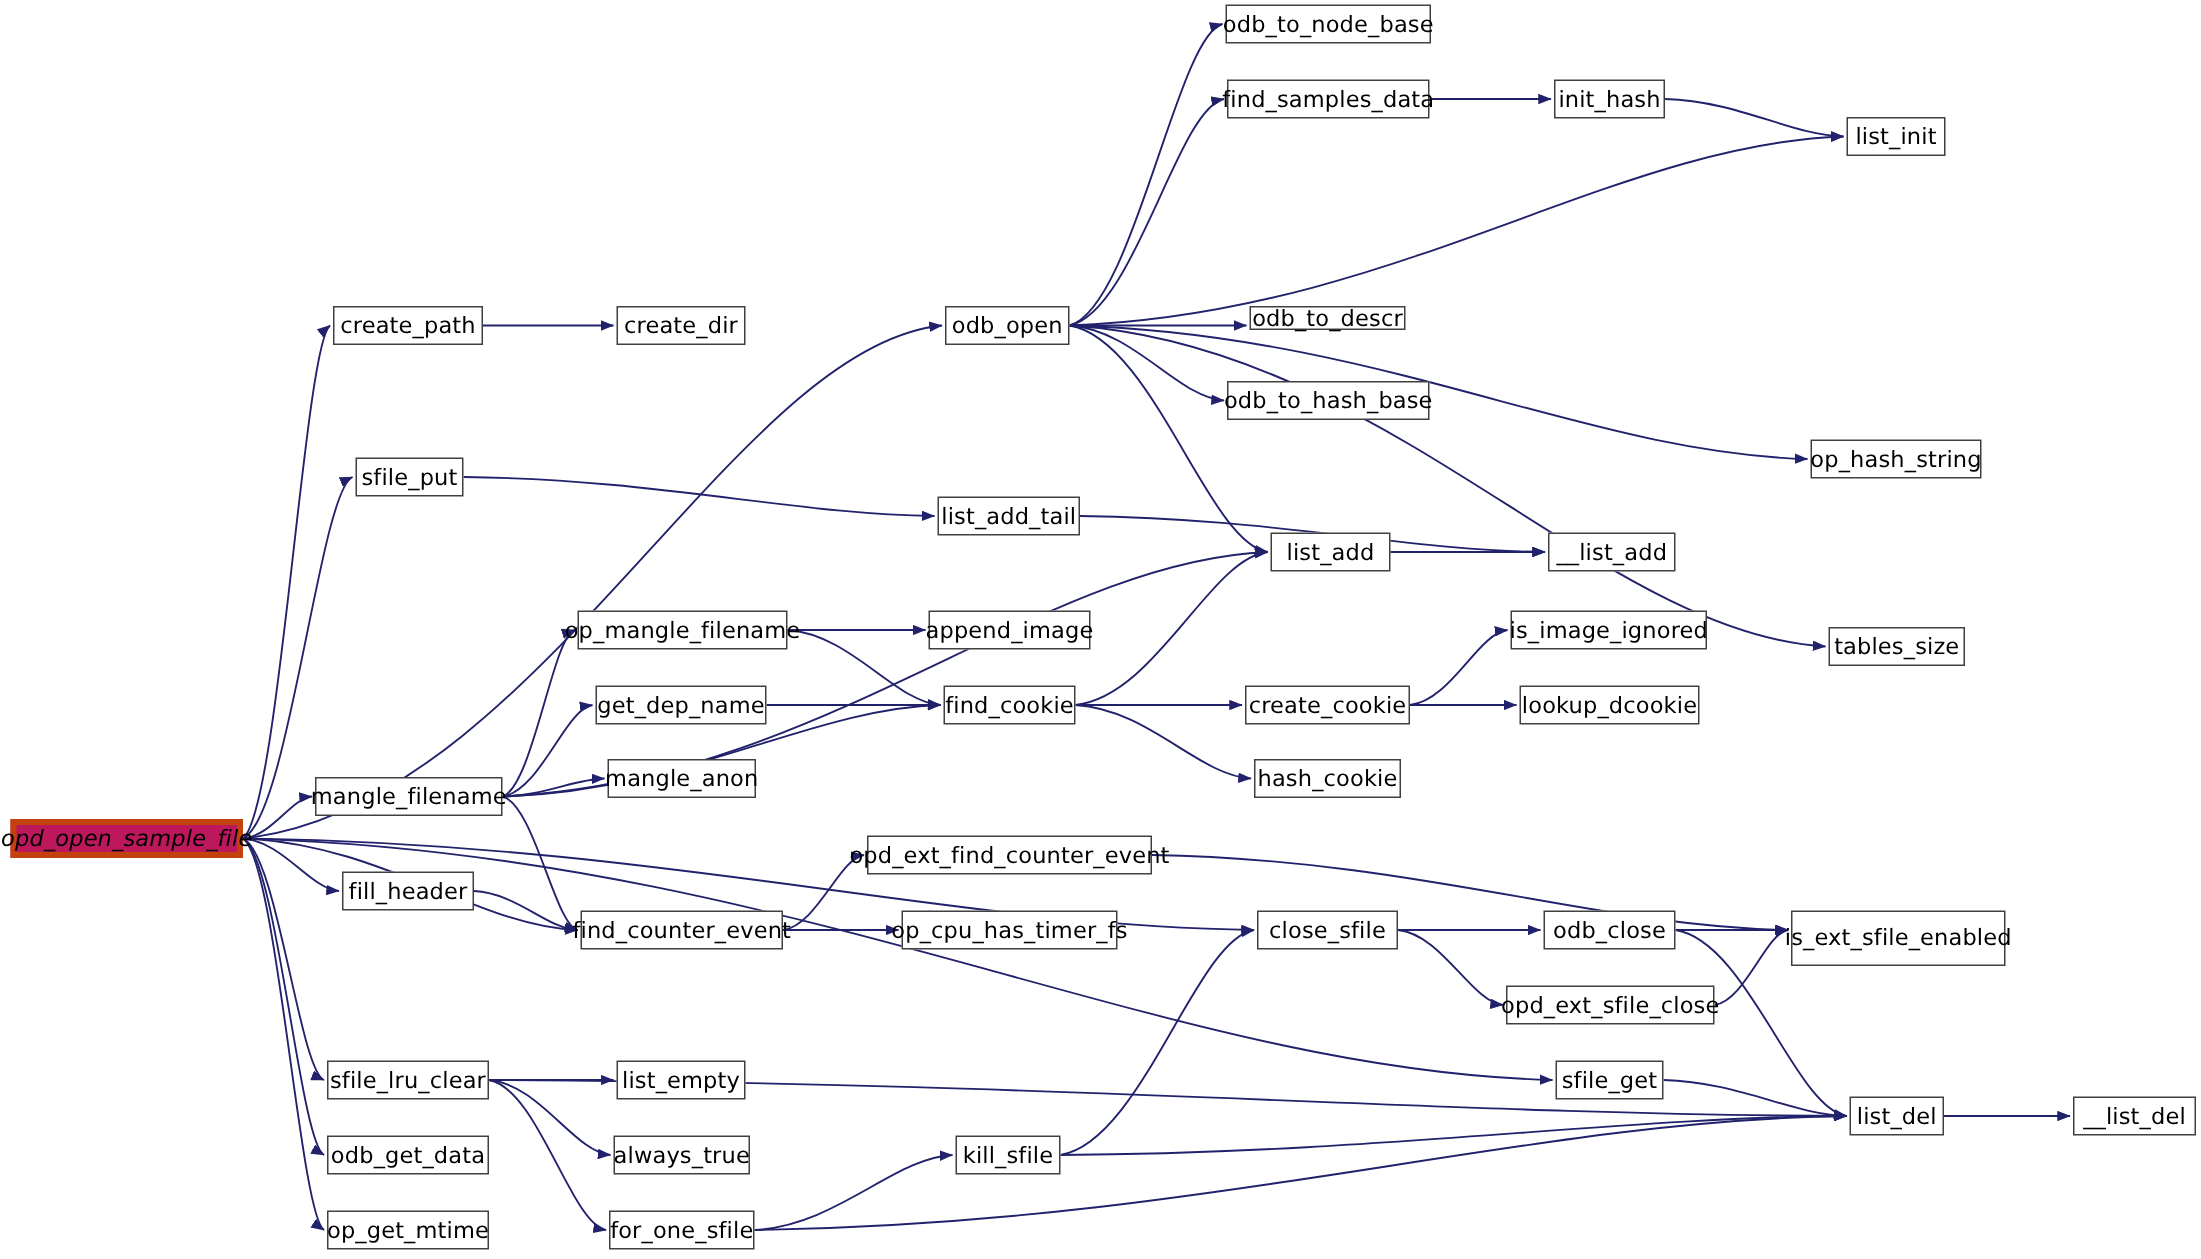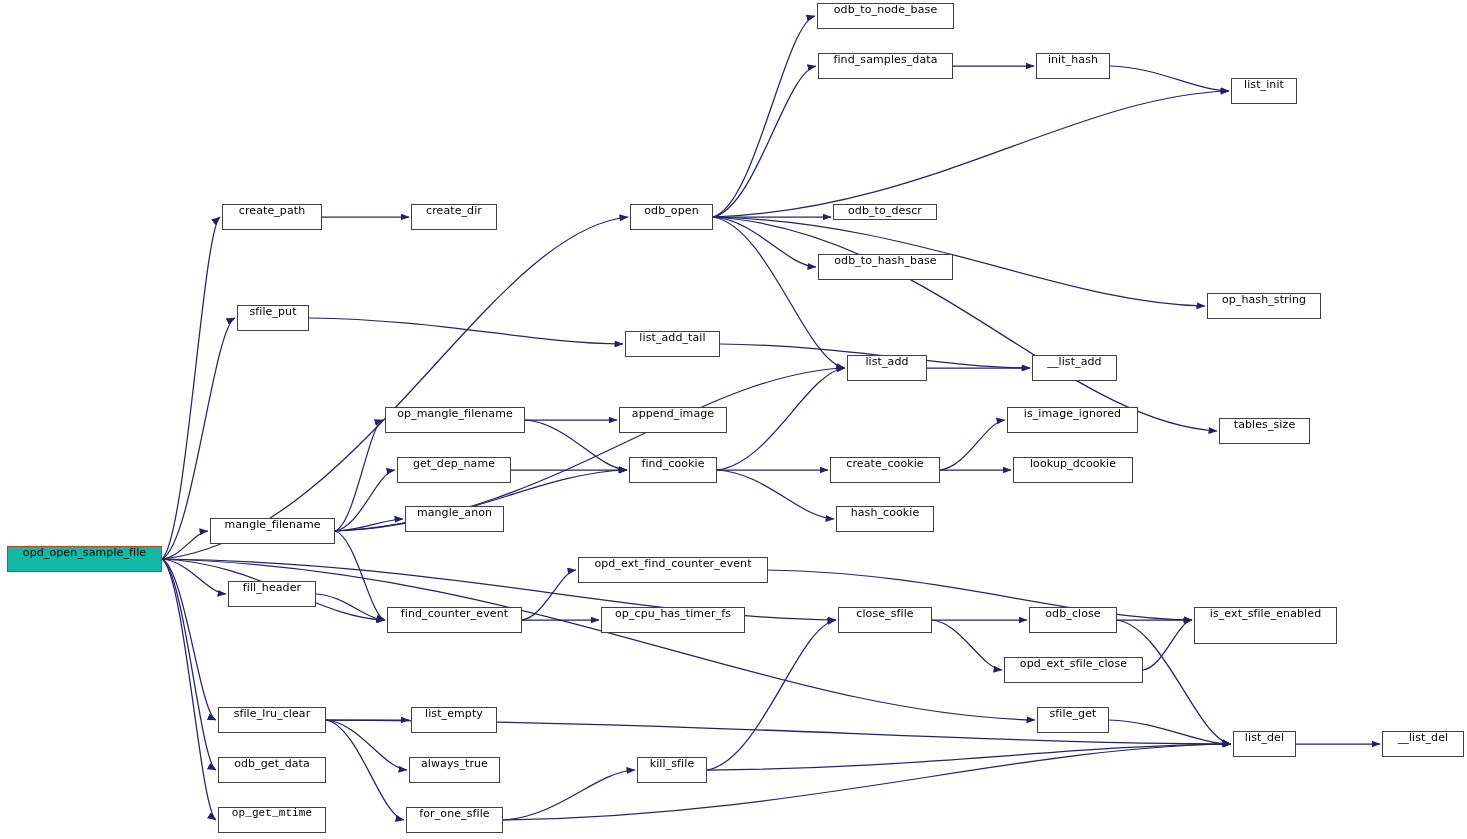"odb_to_node_base" .node { align-items: flex-start -> center; font-size: 11px -> 15px }
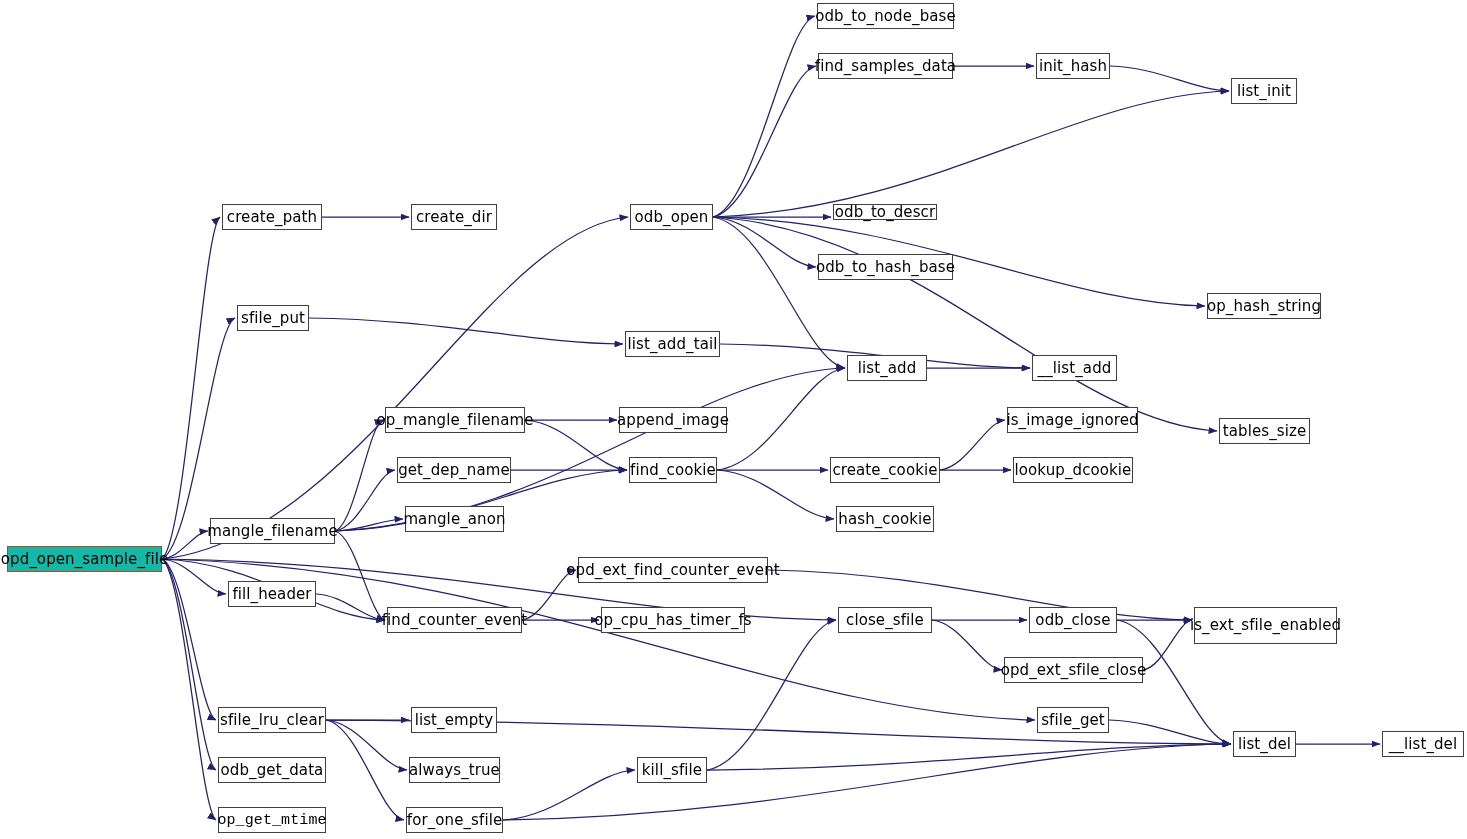"opd_open_sample_file" .node.root { background: #14b8a6 -> #be185d; border: 1px solid #c2410c -> 4px solid #c2410c; font-style: none -> italic }
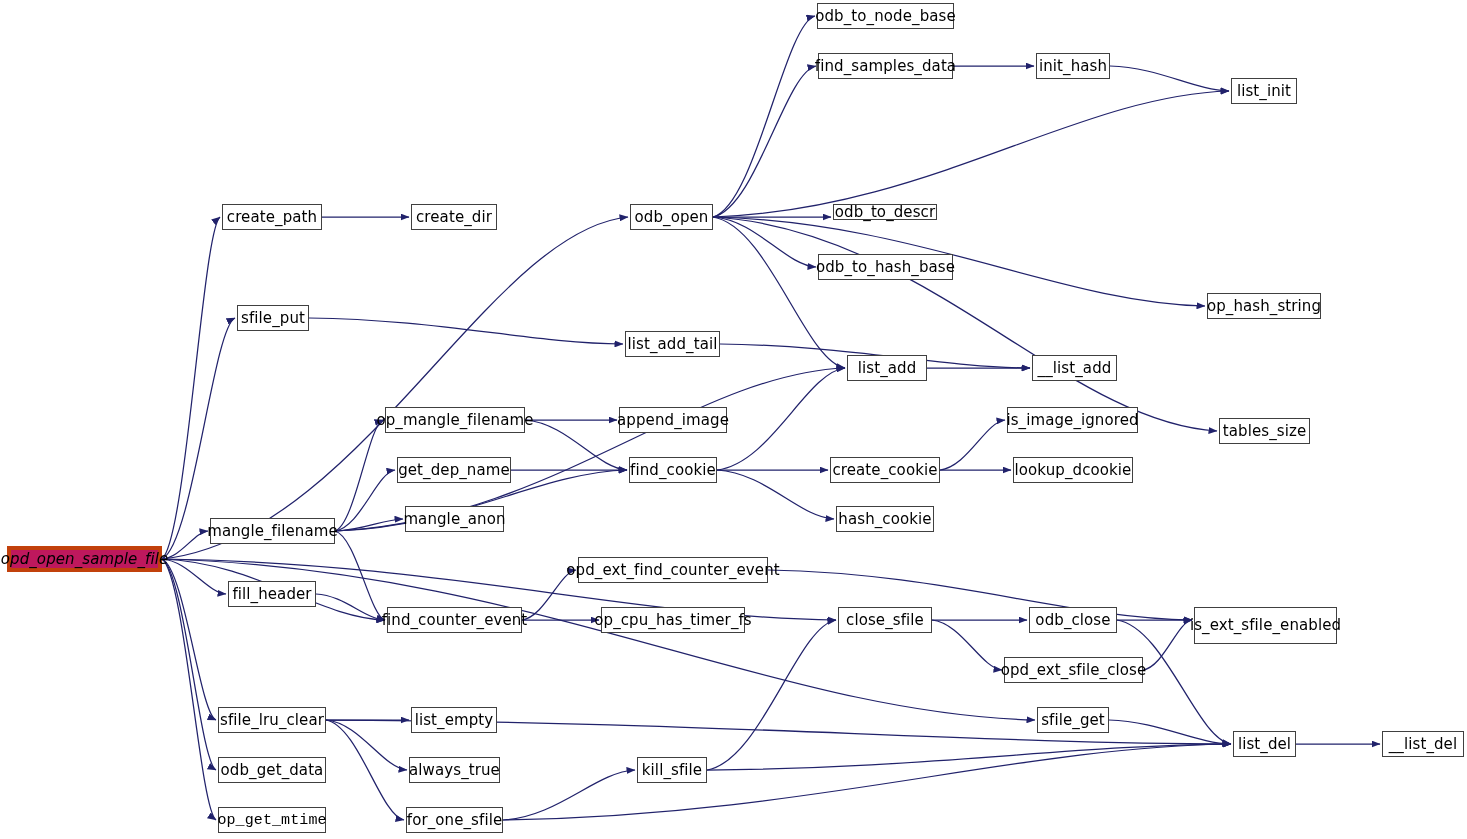"op_get_mtime" div.node { font-family: Liberation Mono, monospace -> none }
